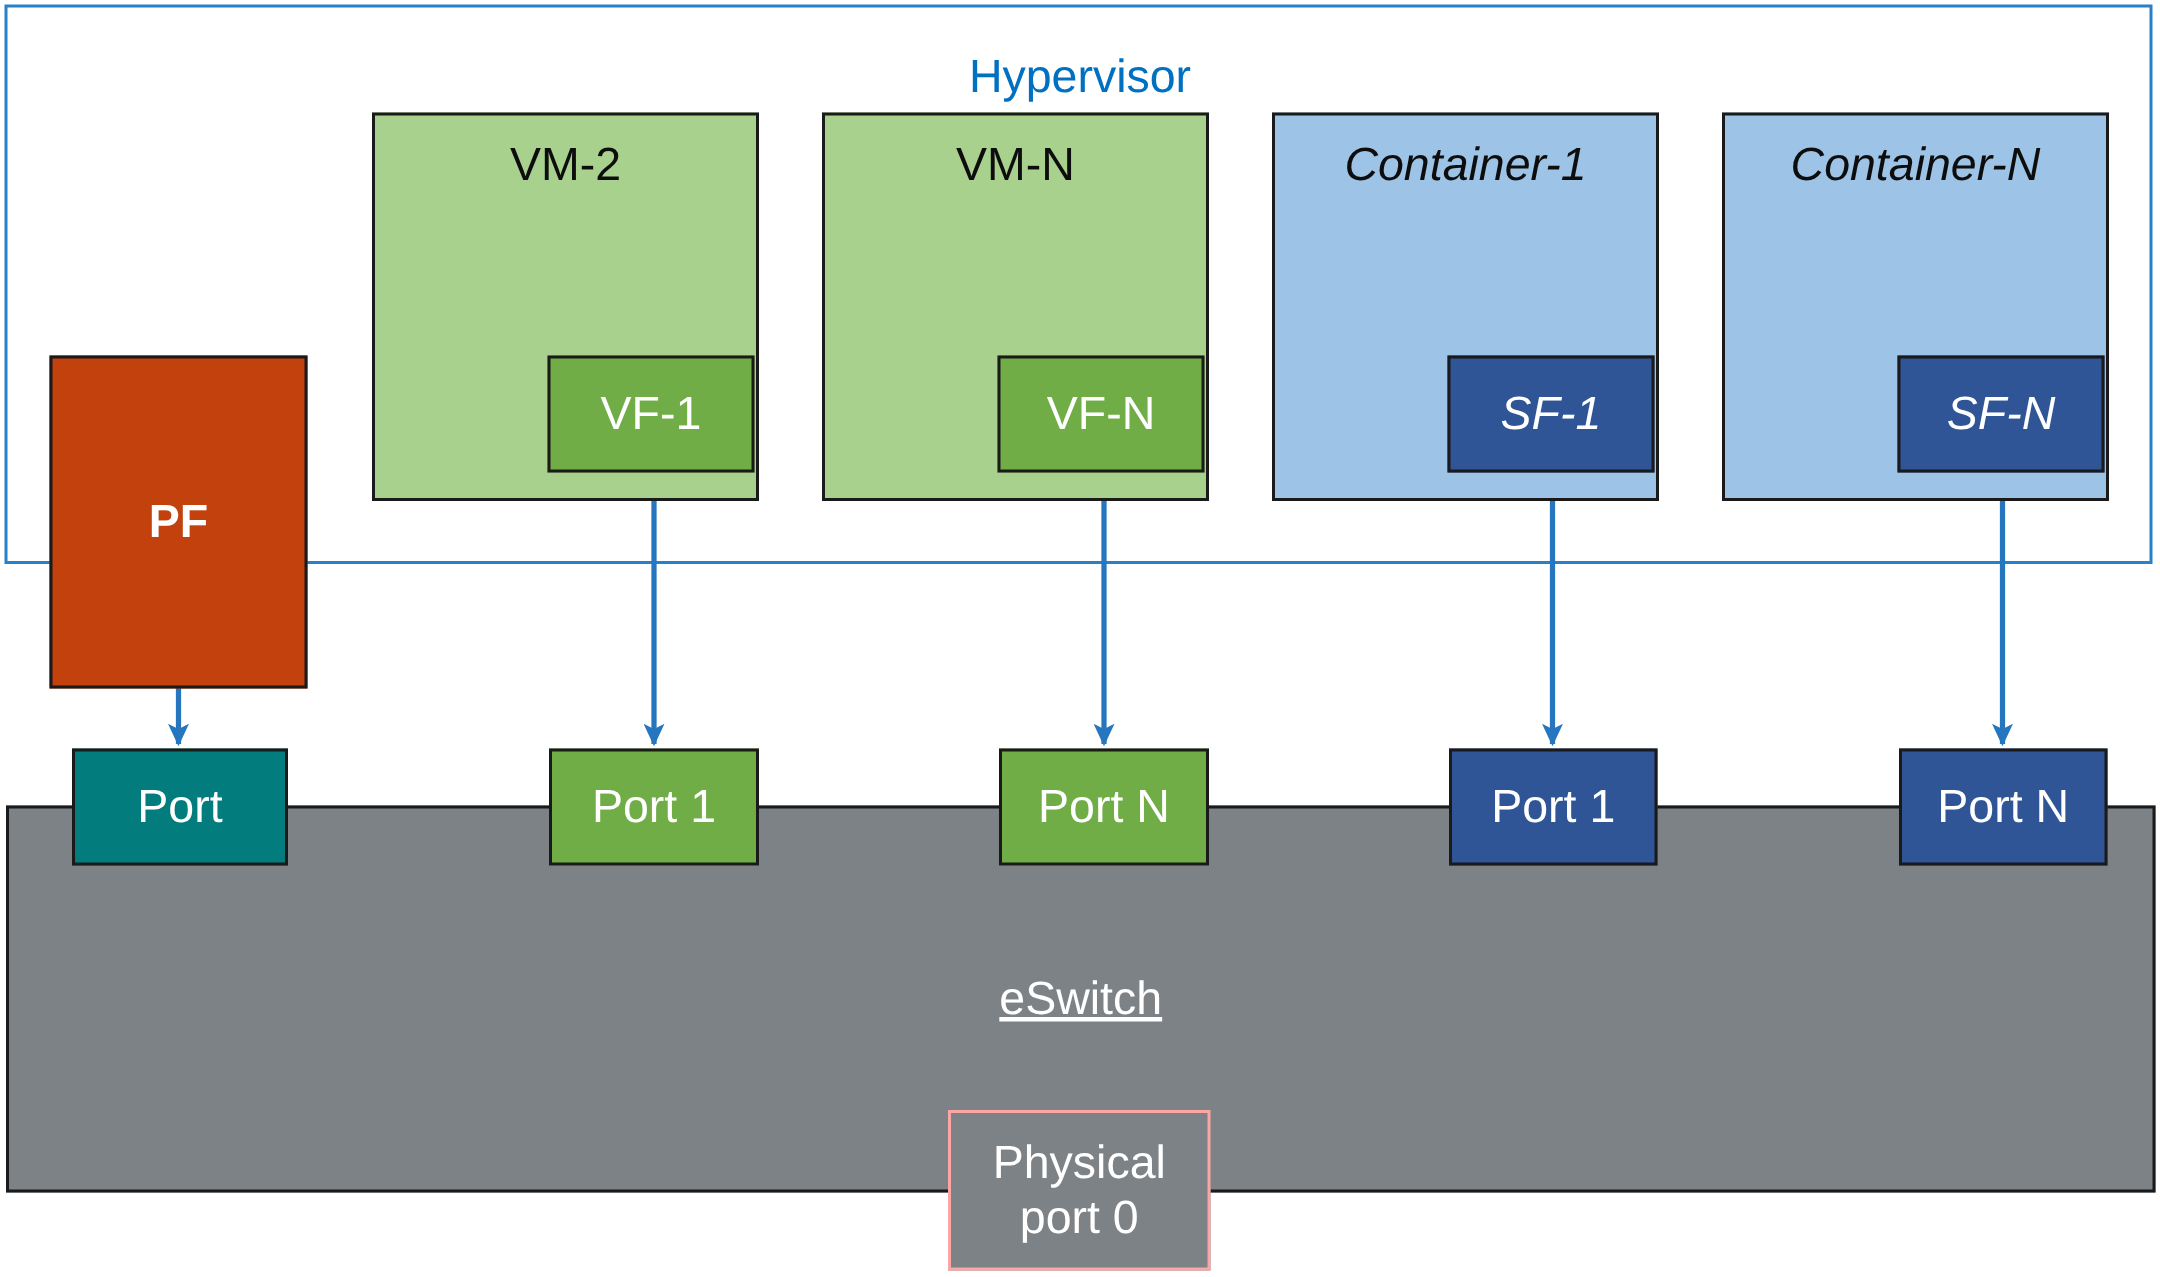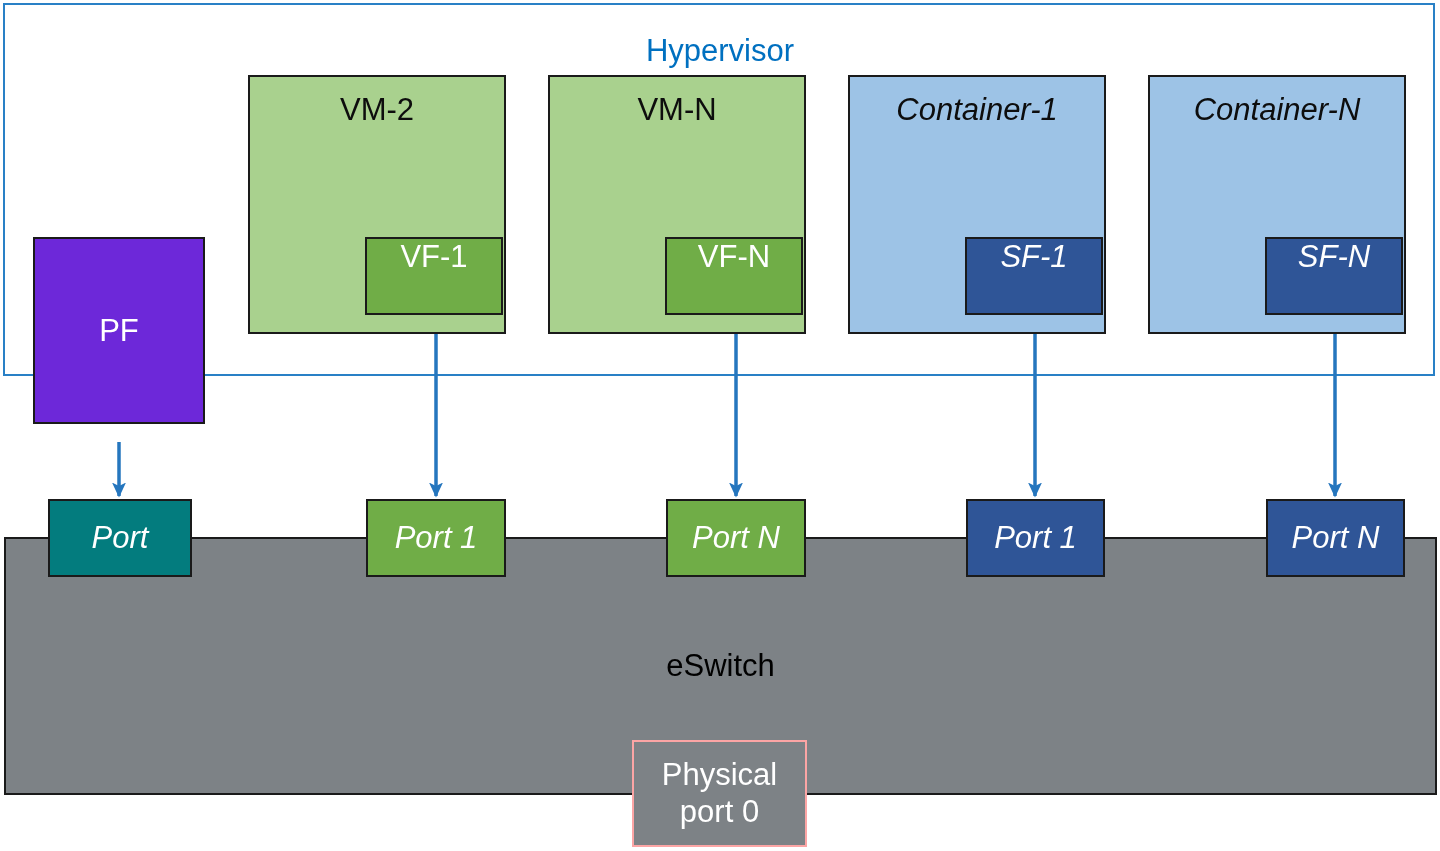"VF-1" .fn { align-items: flex-start -> center }
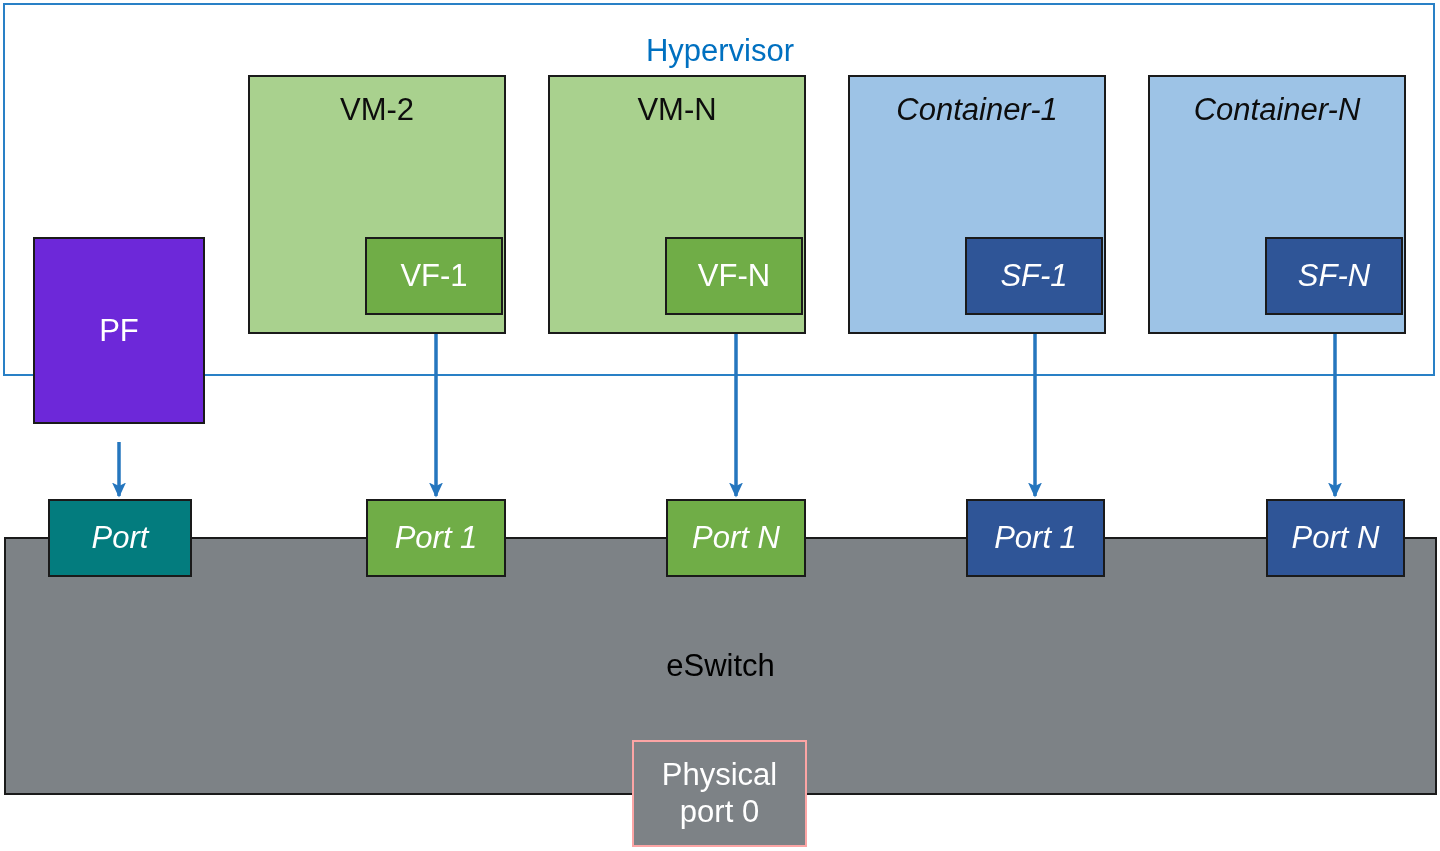"PF" .pf { background: #6d28d9 -> #c2410c; font-weight: none -> bold; height: 187px -> 222px }
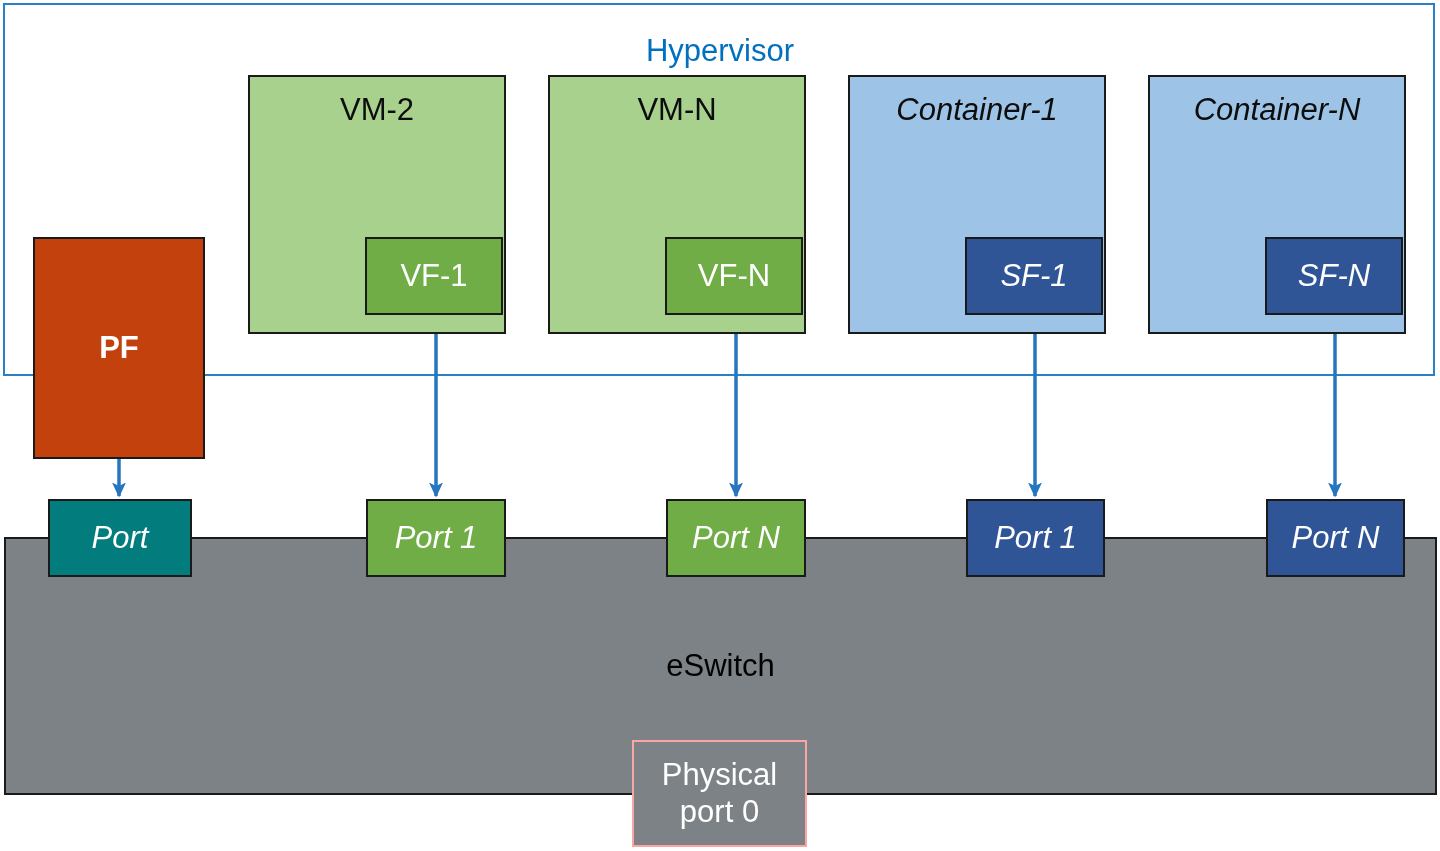"Port" .port { font-style: italic -> none }
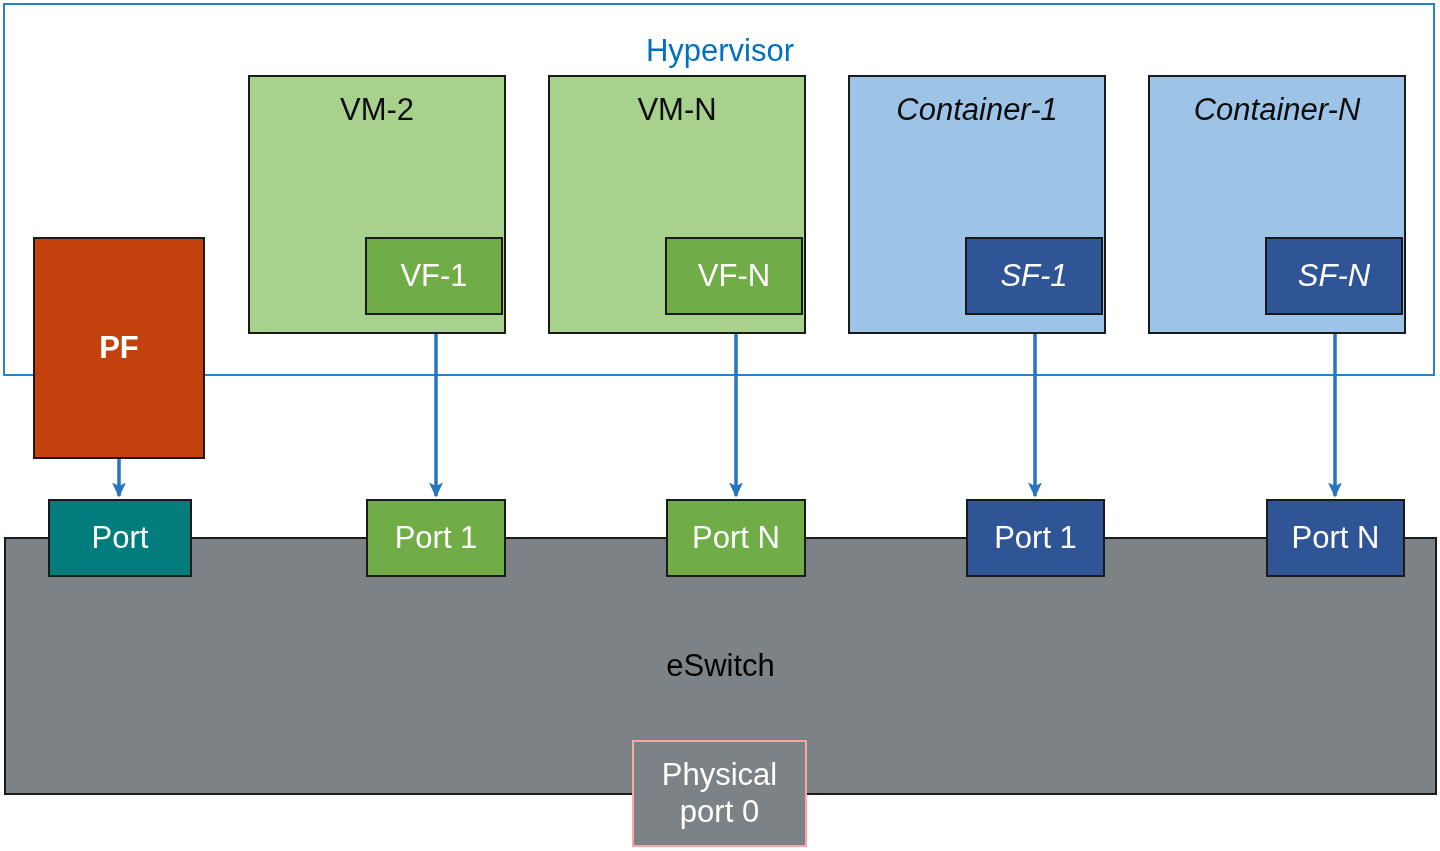"eSwitch" .eswitch-label { color: #000000 -> #ffffff; text-decoration: none -> underline }
